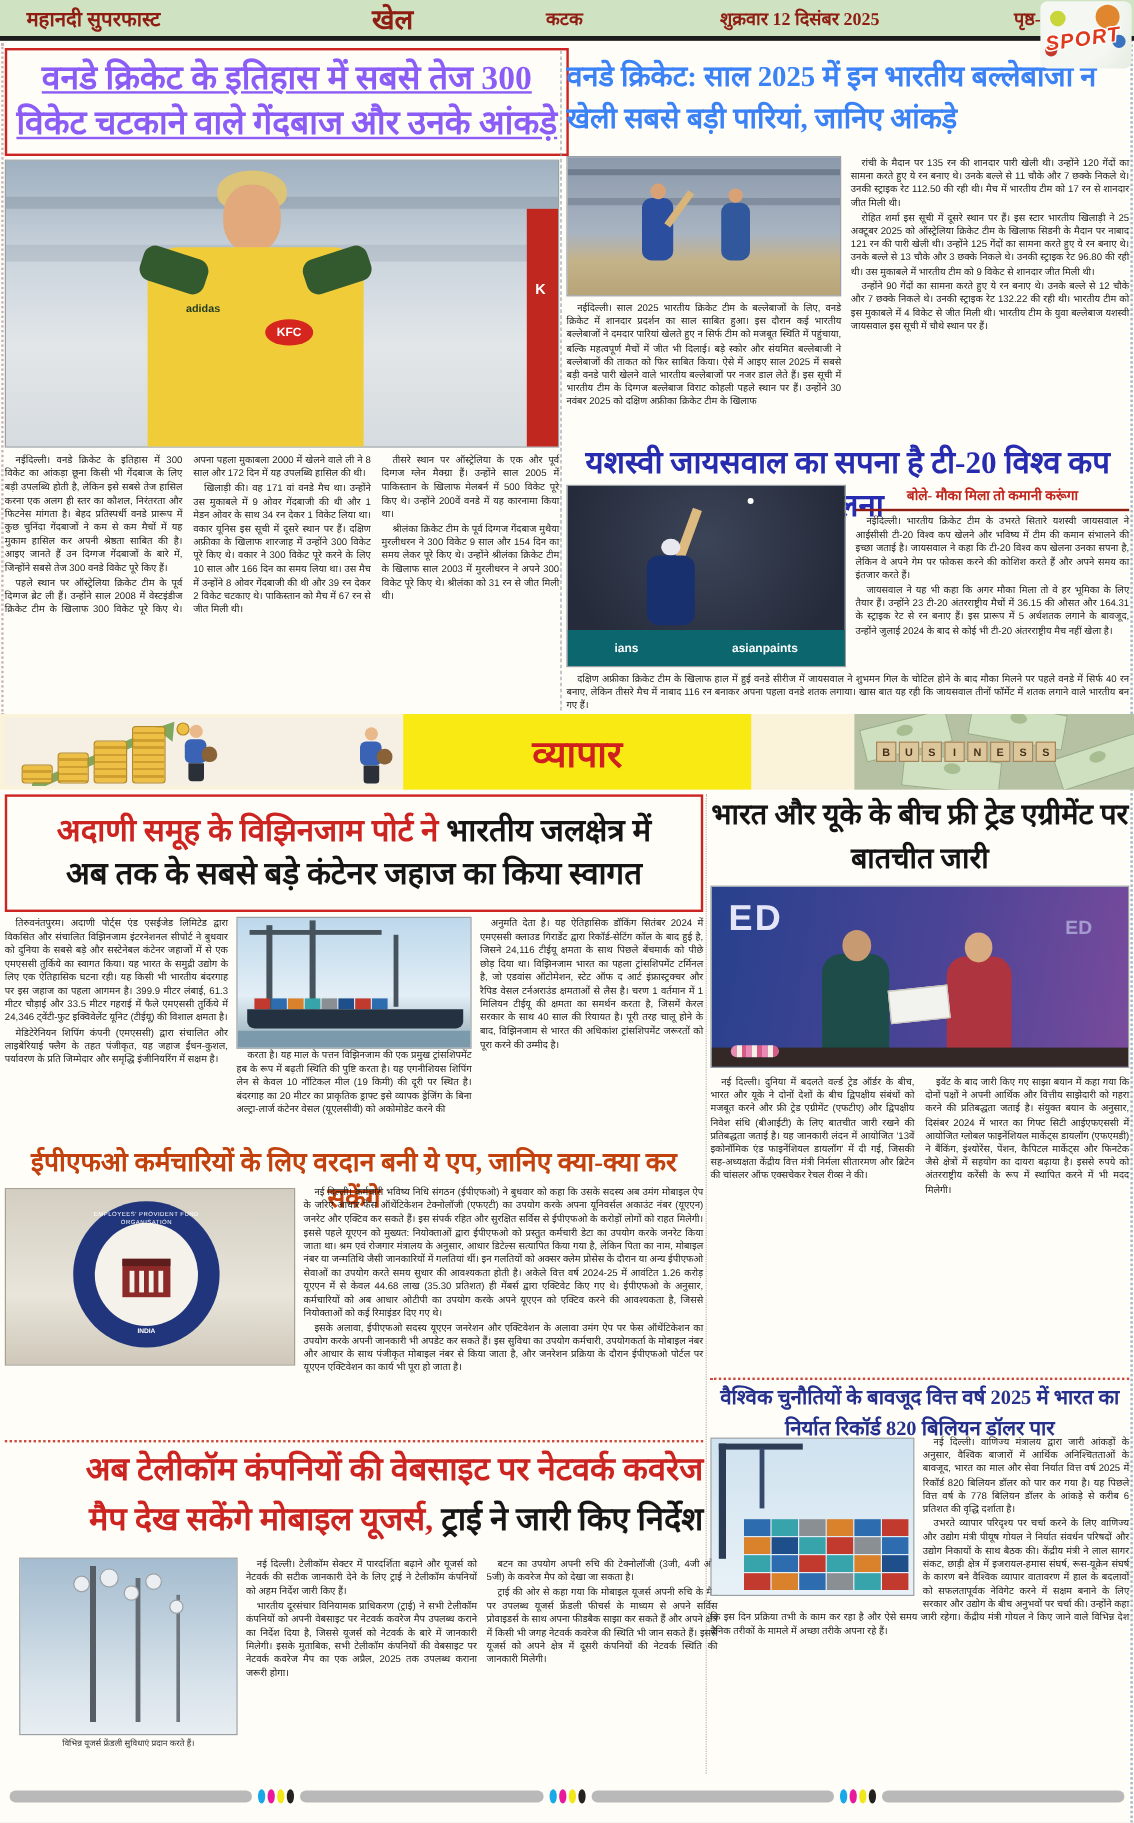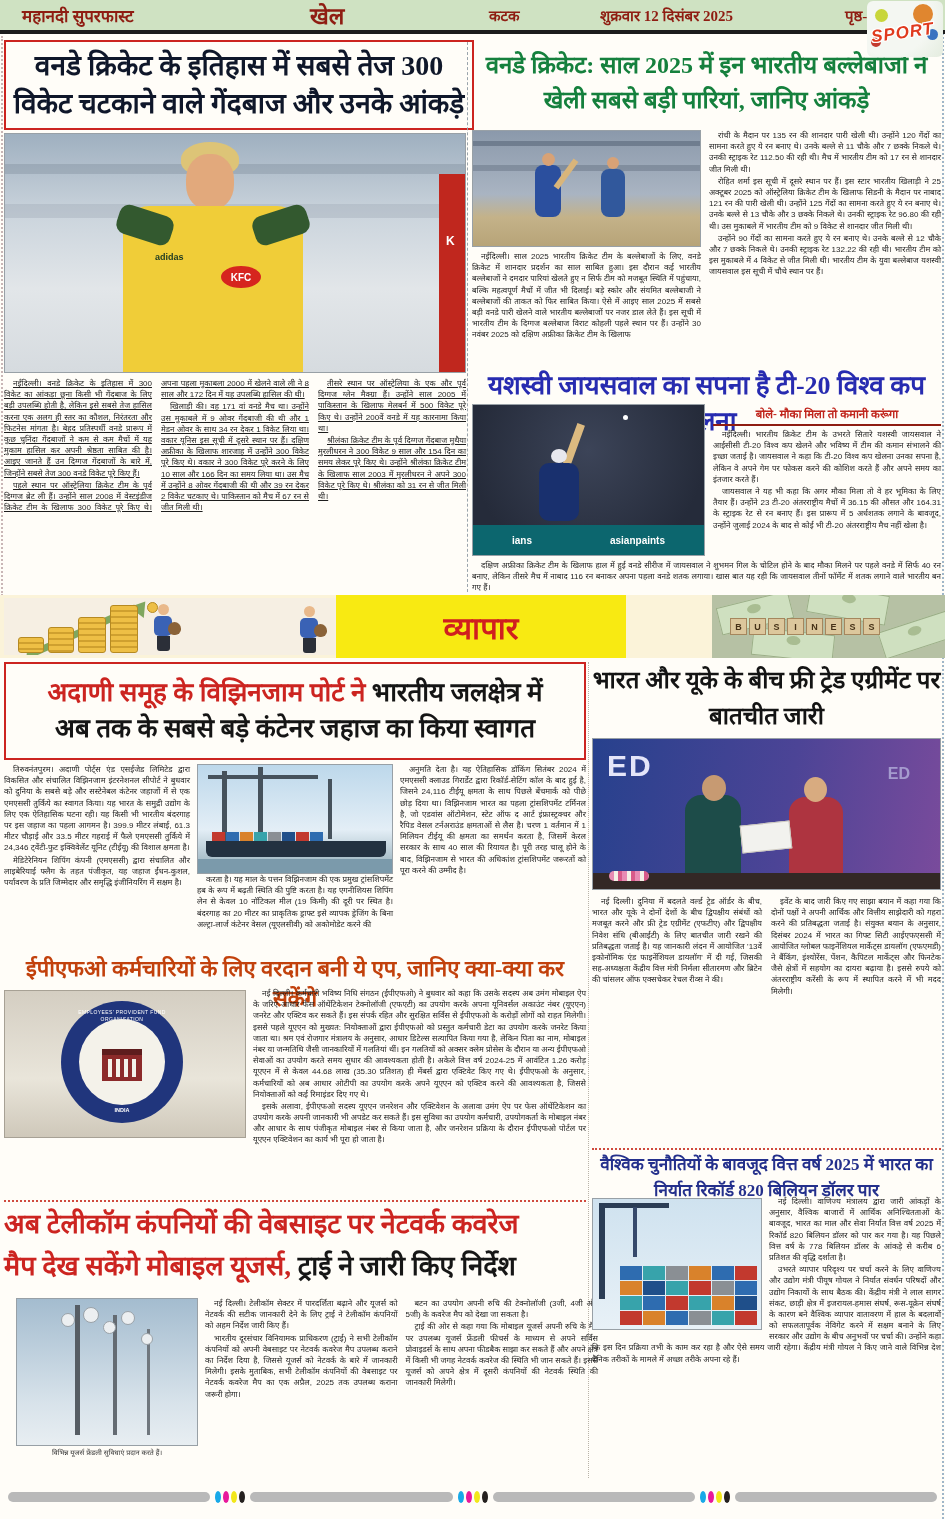"कटक" .m-city { margin-left: 34px -> none }
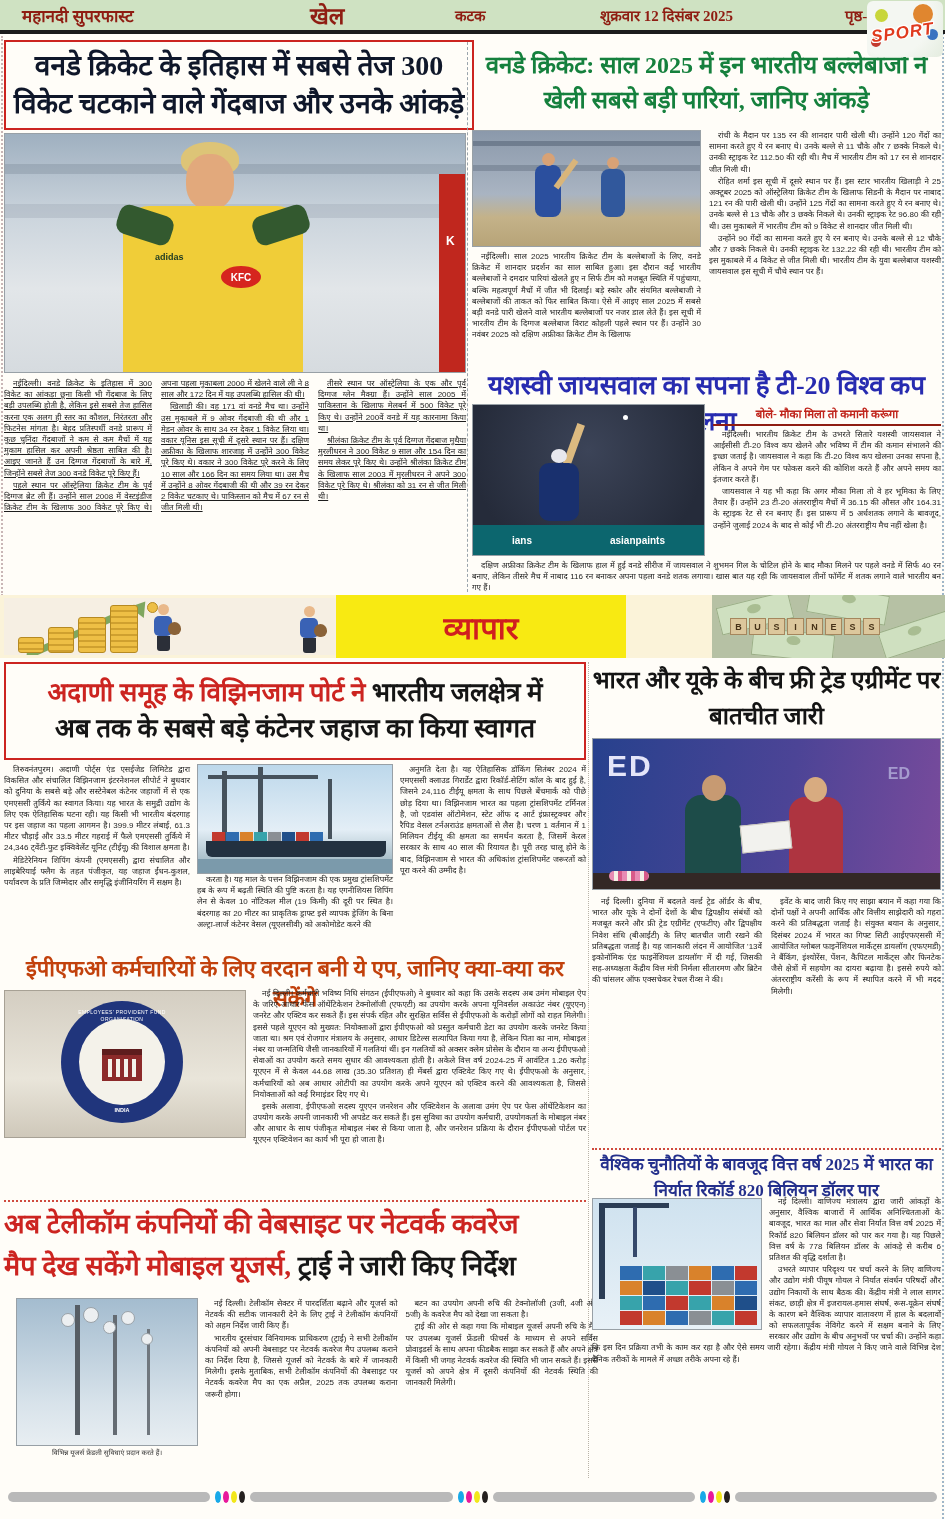"वनडे क्रिकेट के इतिहास में" .art1 .hbox { color: #0f172a -> #8b5cf6; text-decoration: none -> underline }
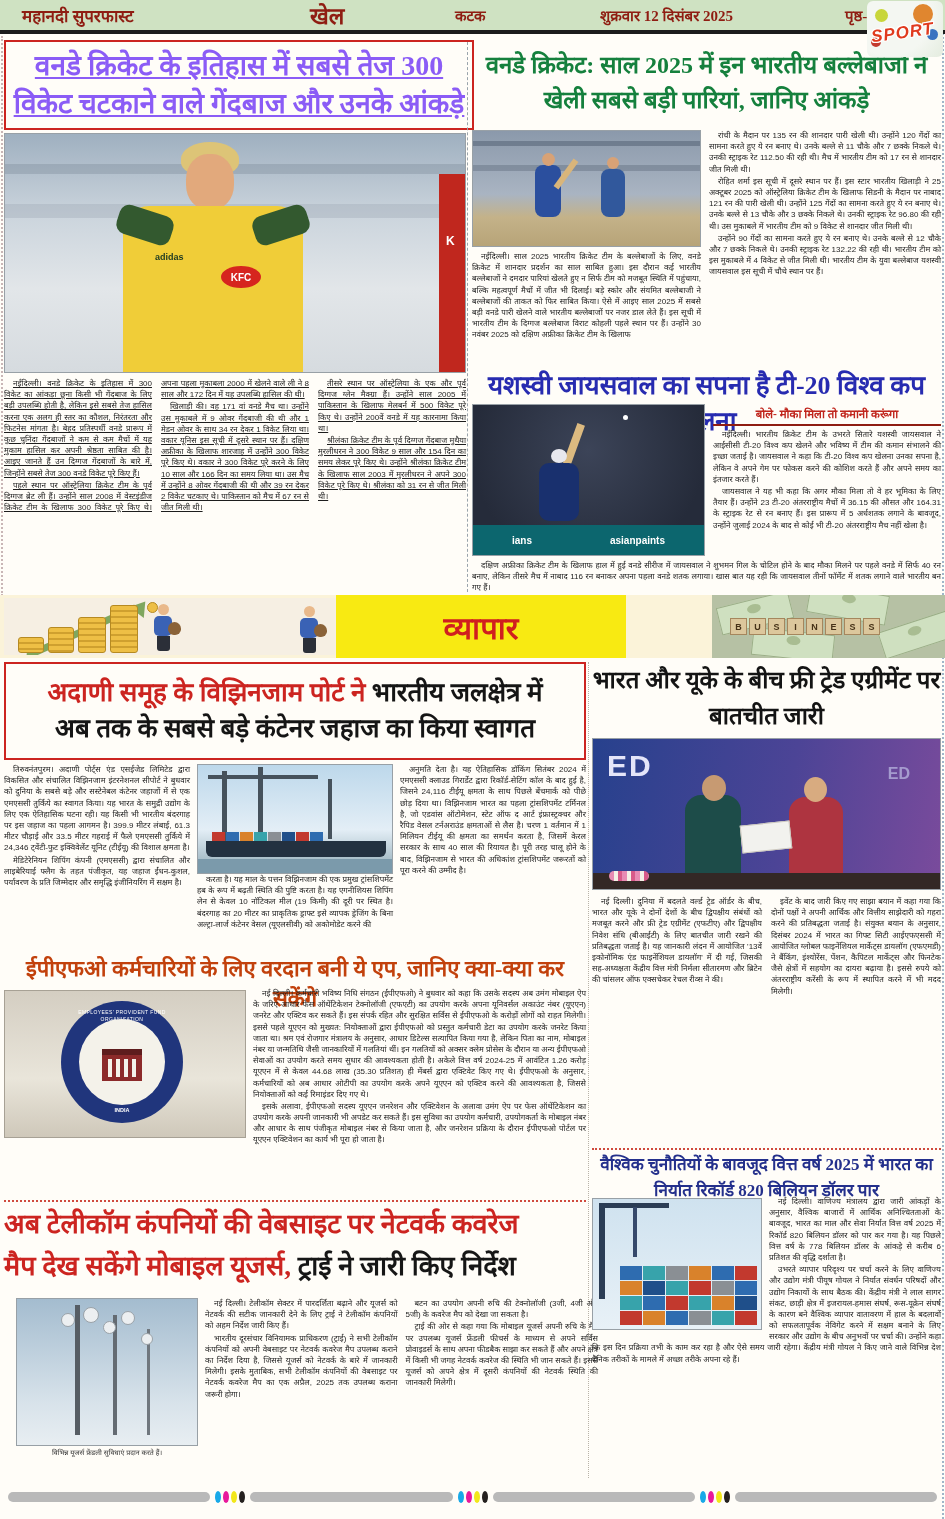"वनडे क्रिकेट: साल 2025 में" .a2-head { color: #15803d -> #3b82f6; text-align: center -> none }
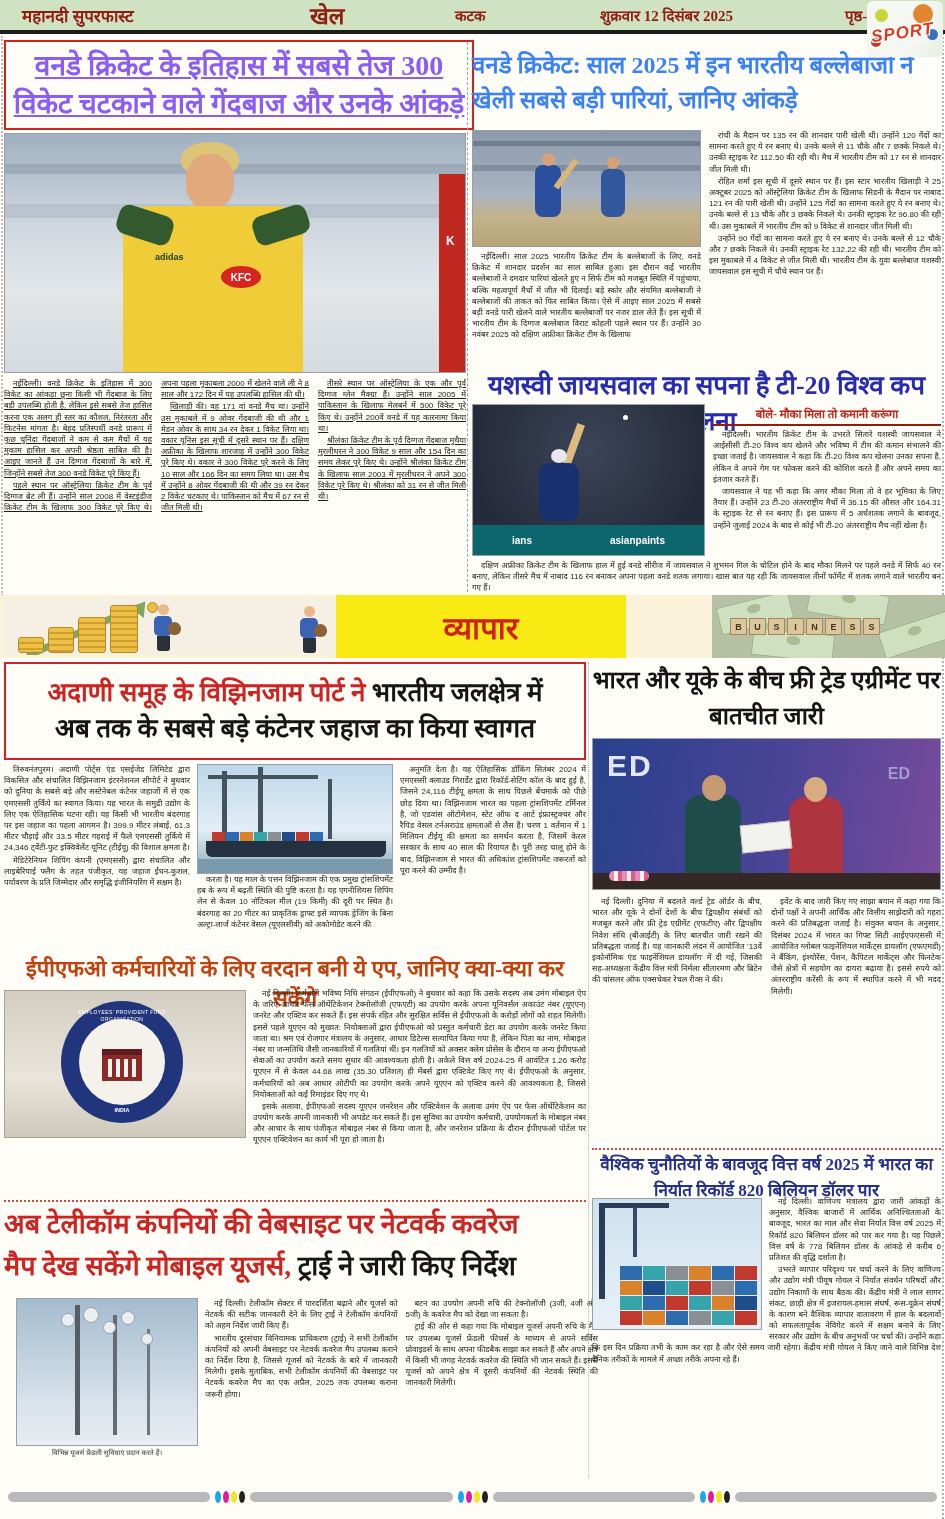"नईदिल्ली। वनडे क्रिकेट के इतिहास" .a1-body { text-decoration: underline -> none }
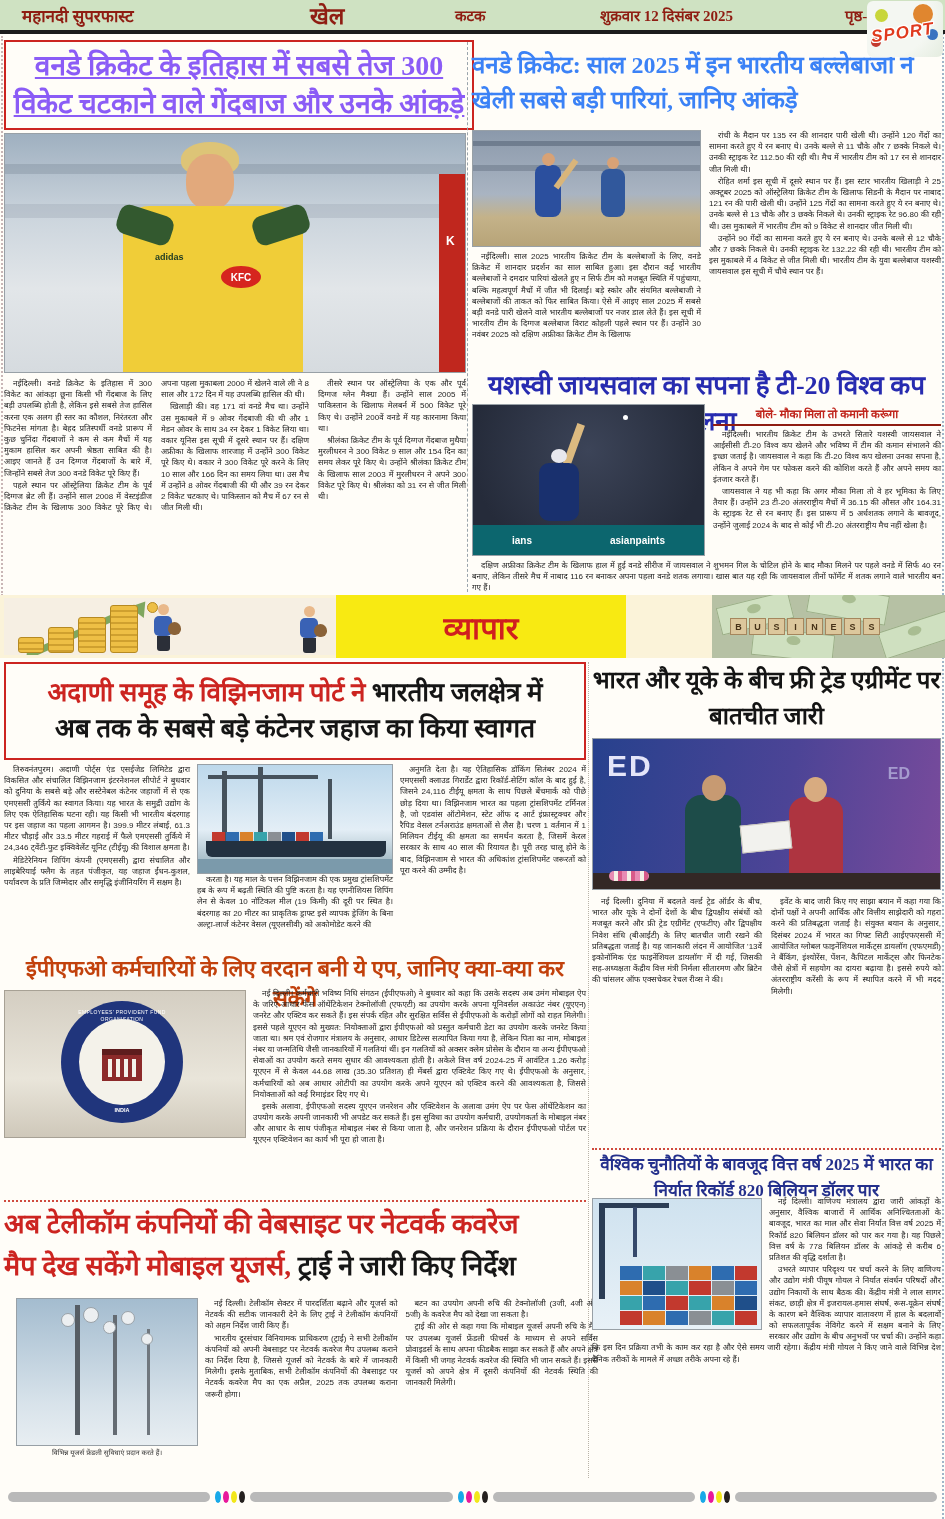"अब टेलीकॉम कंपनियों की वेबसाइट" .a7-head { text-align: left -> right }
